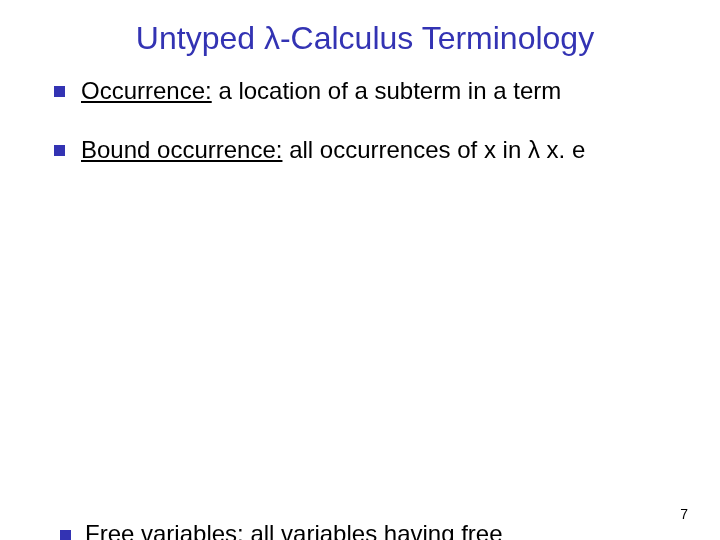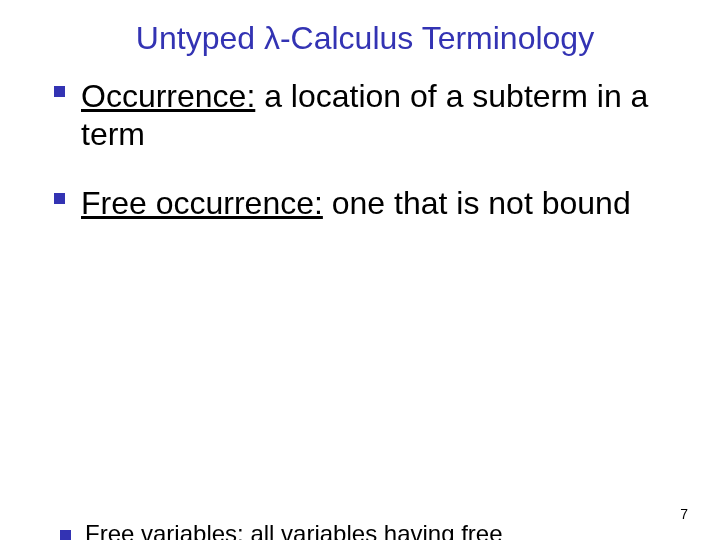"Occurrence: a location of a" ul.bullets > li { font-size: 32px -> 24px }
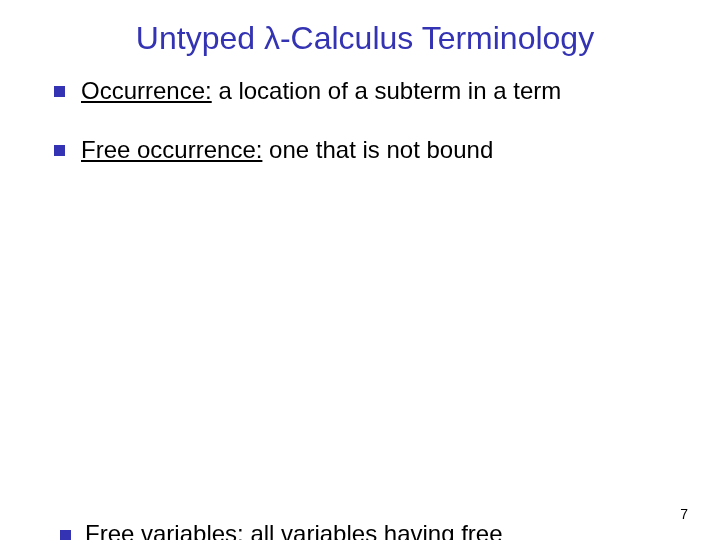"Bound occurrence: all occurrences of" li { html: none -> <li> <span></span> <span> <span>Bound occurrence:</span><span> all occurrences of x in λ x. e</span> </span> </li> }
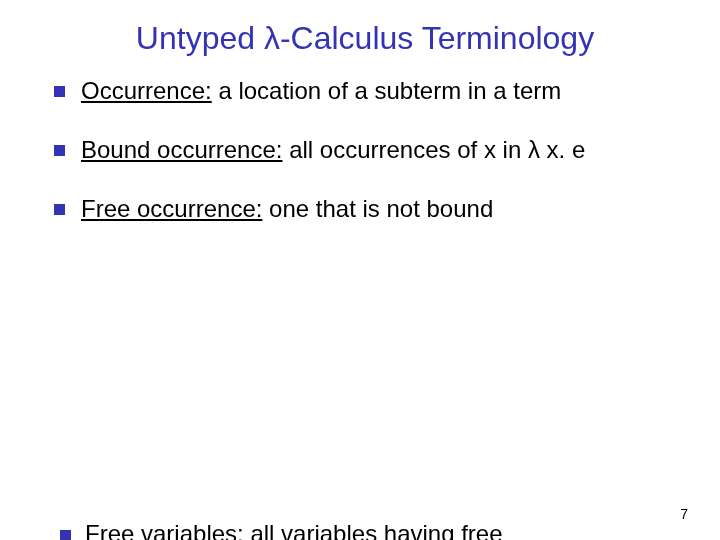"Free occurrence: one that is" li { html: <li> <span></span> <span> <span>Free occurrence:</span><span> one that is not bound</span> </span> </li> -> none }
